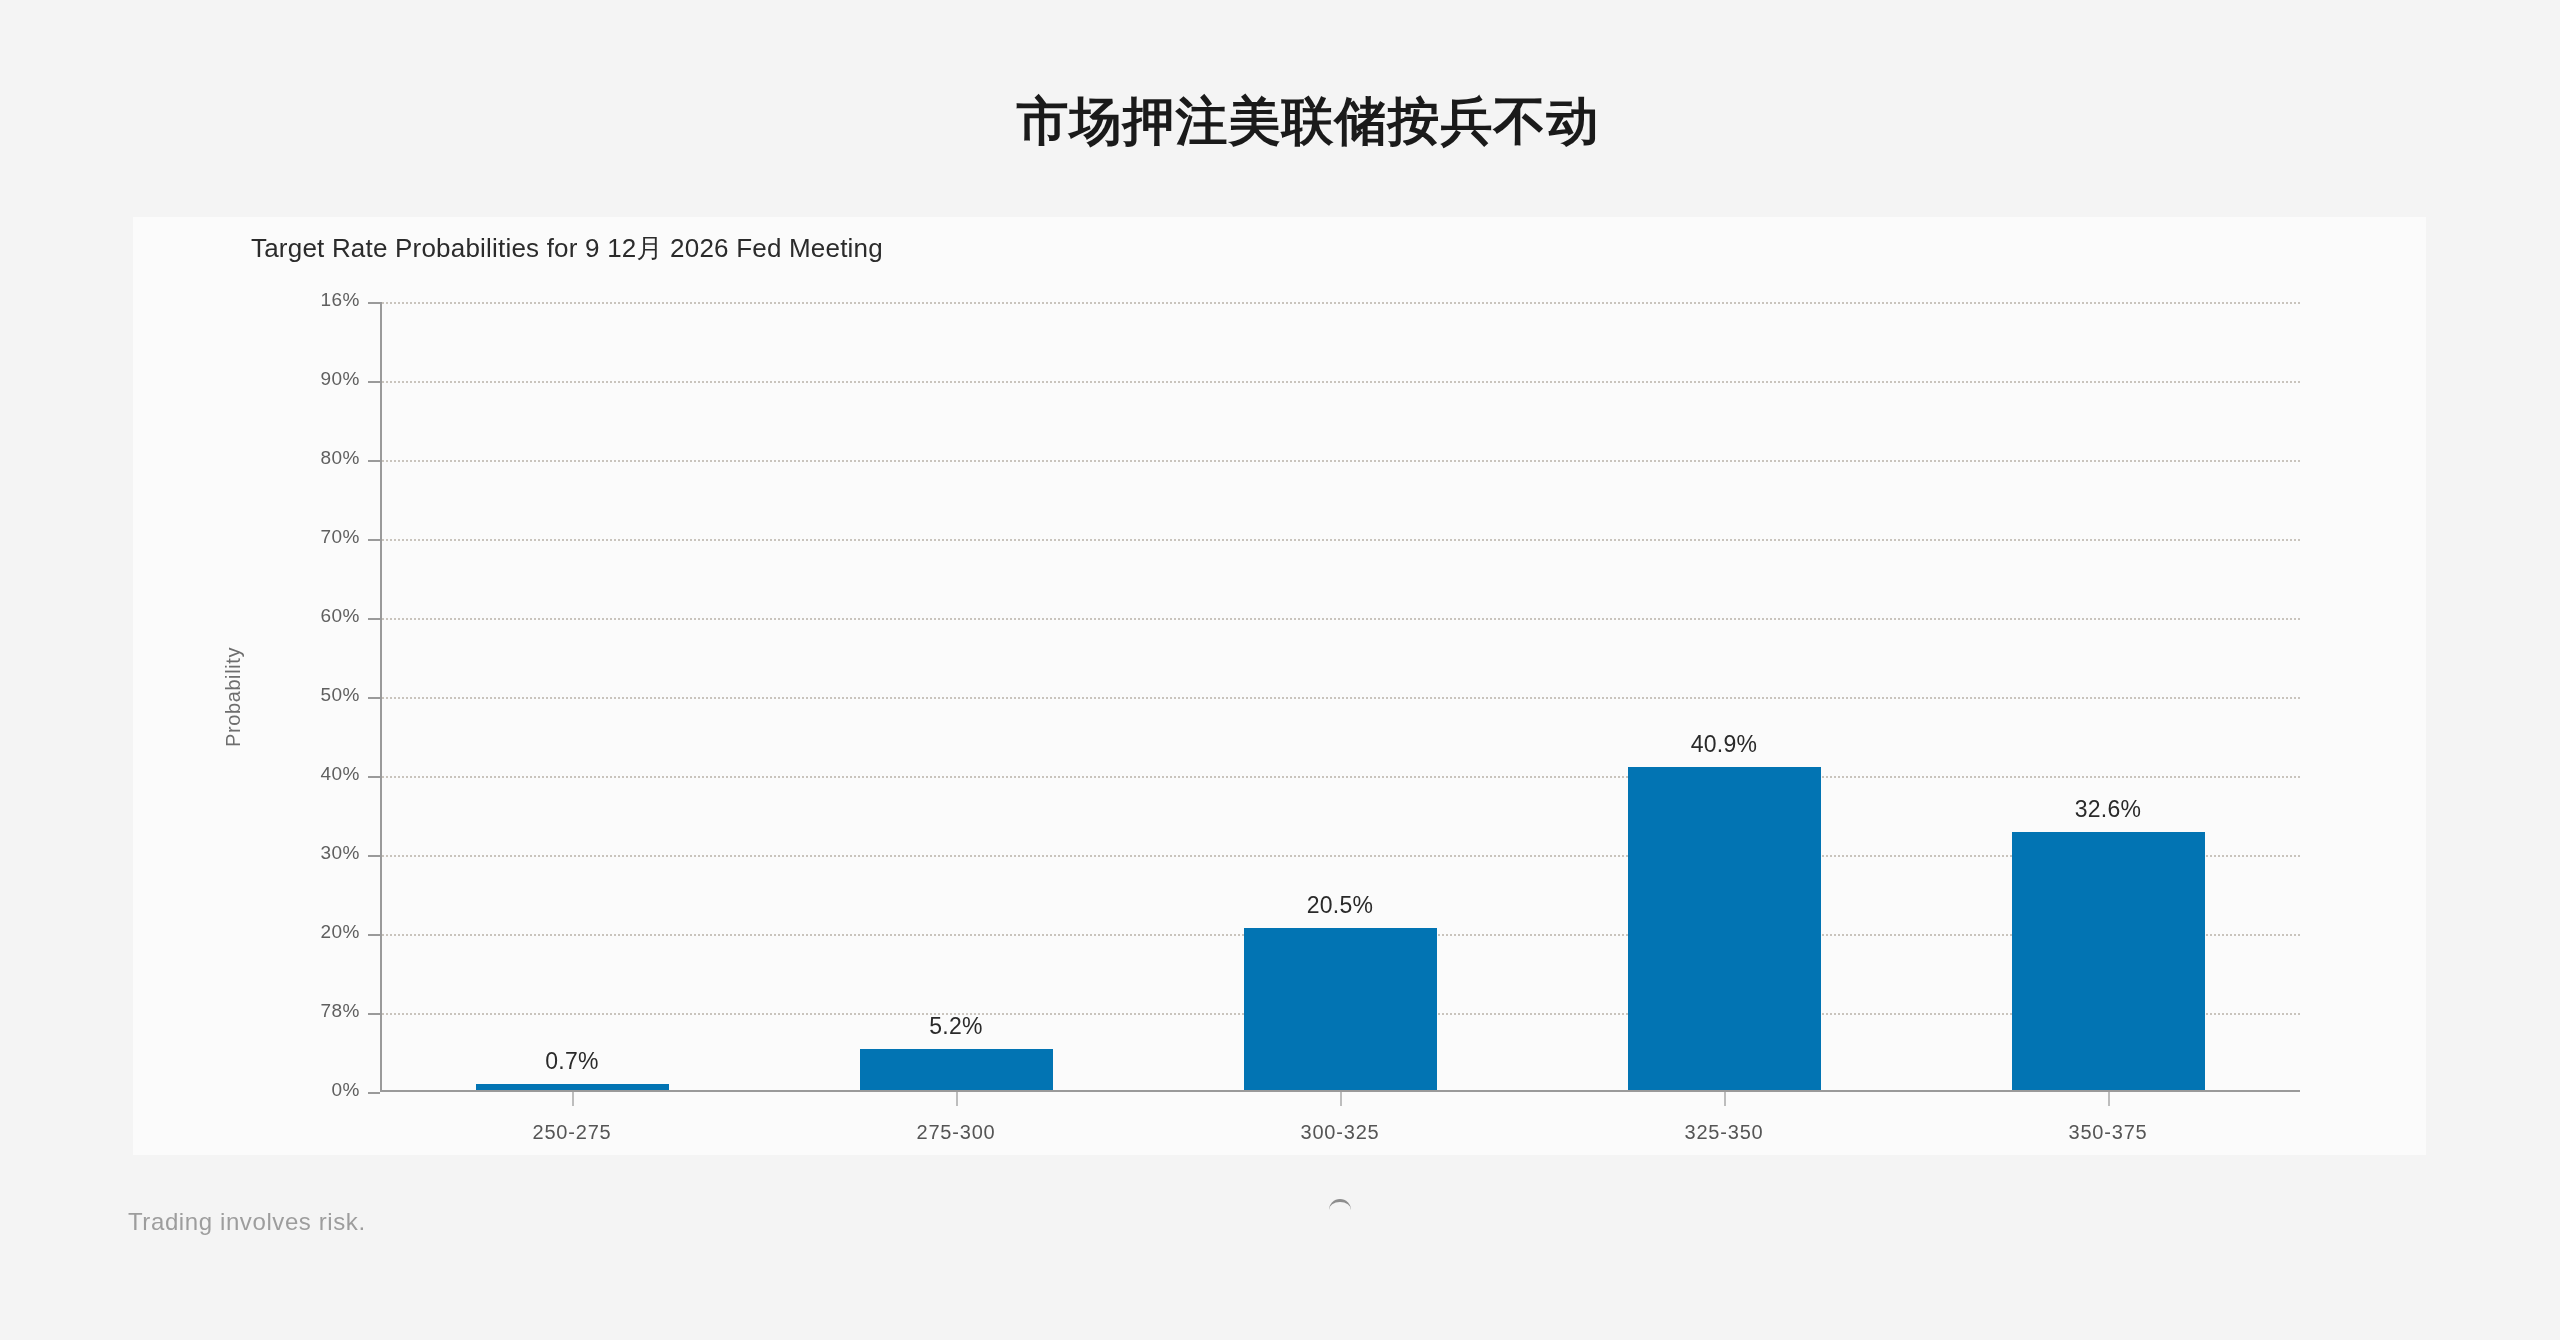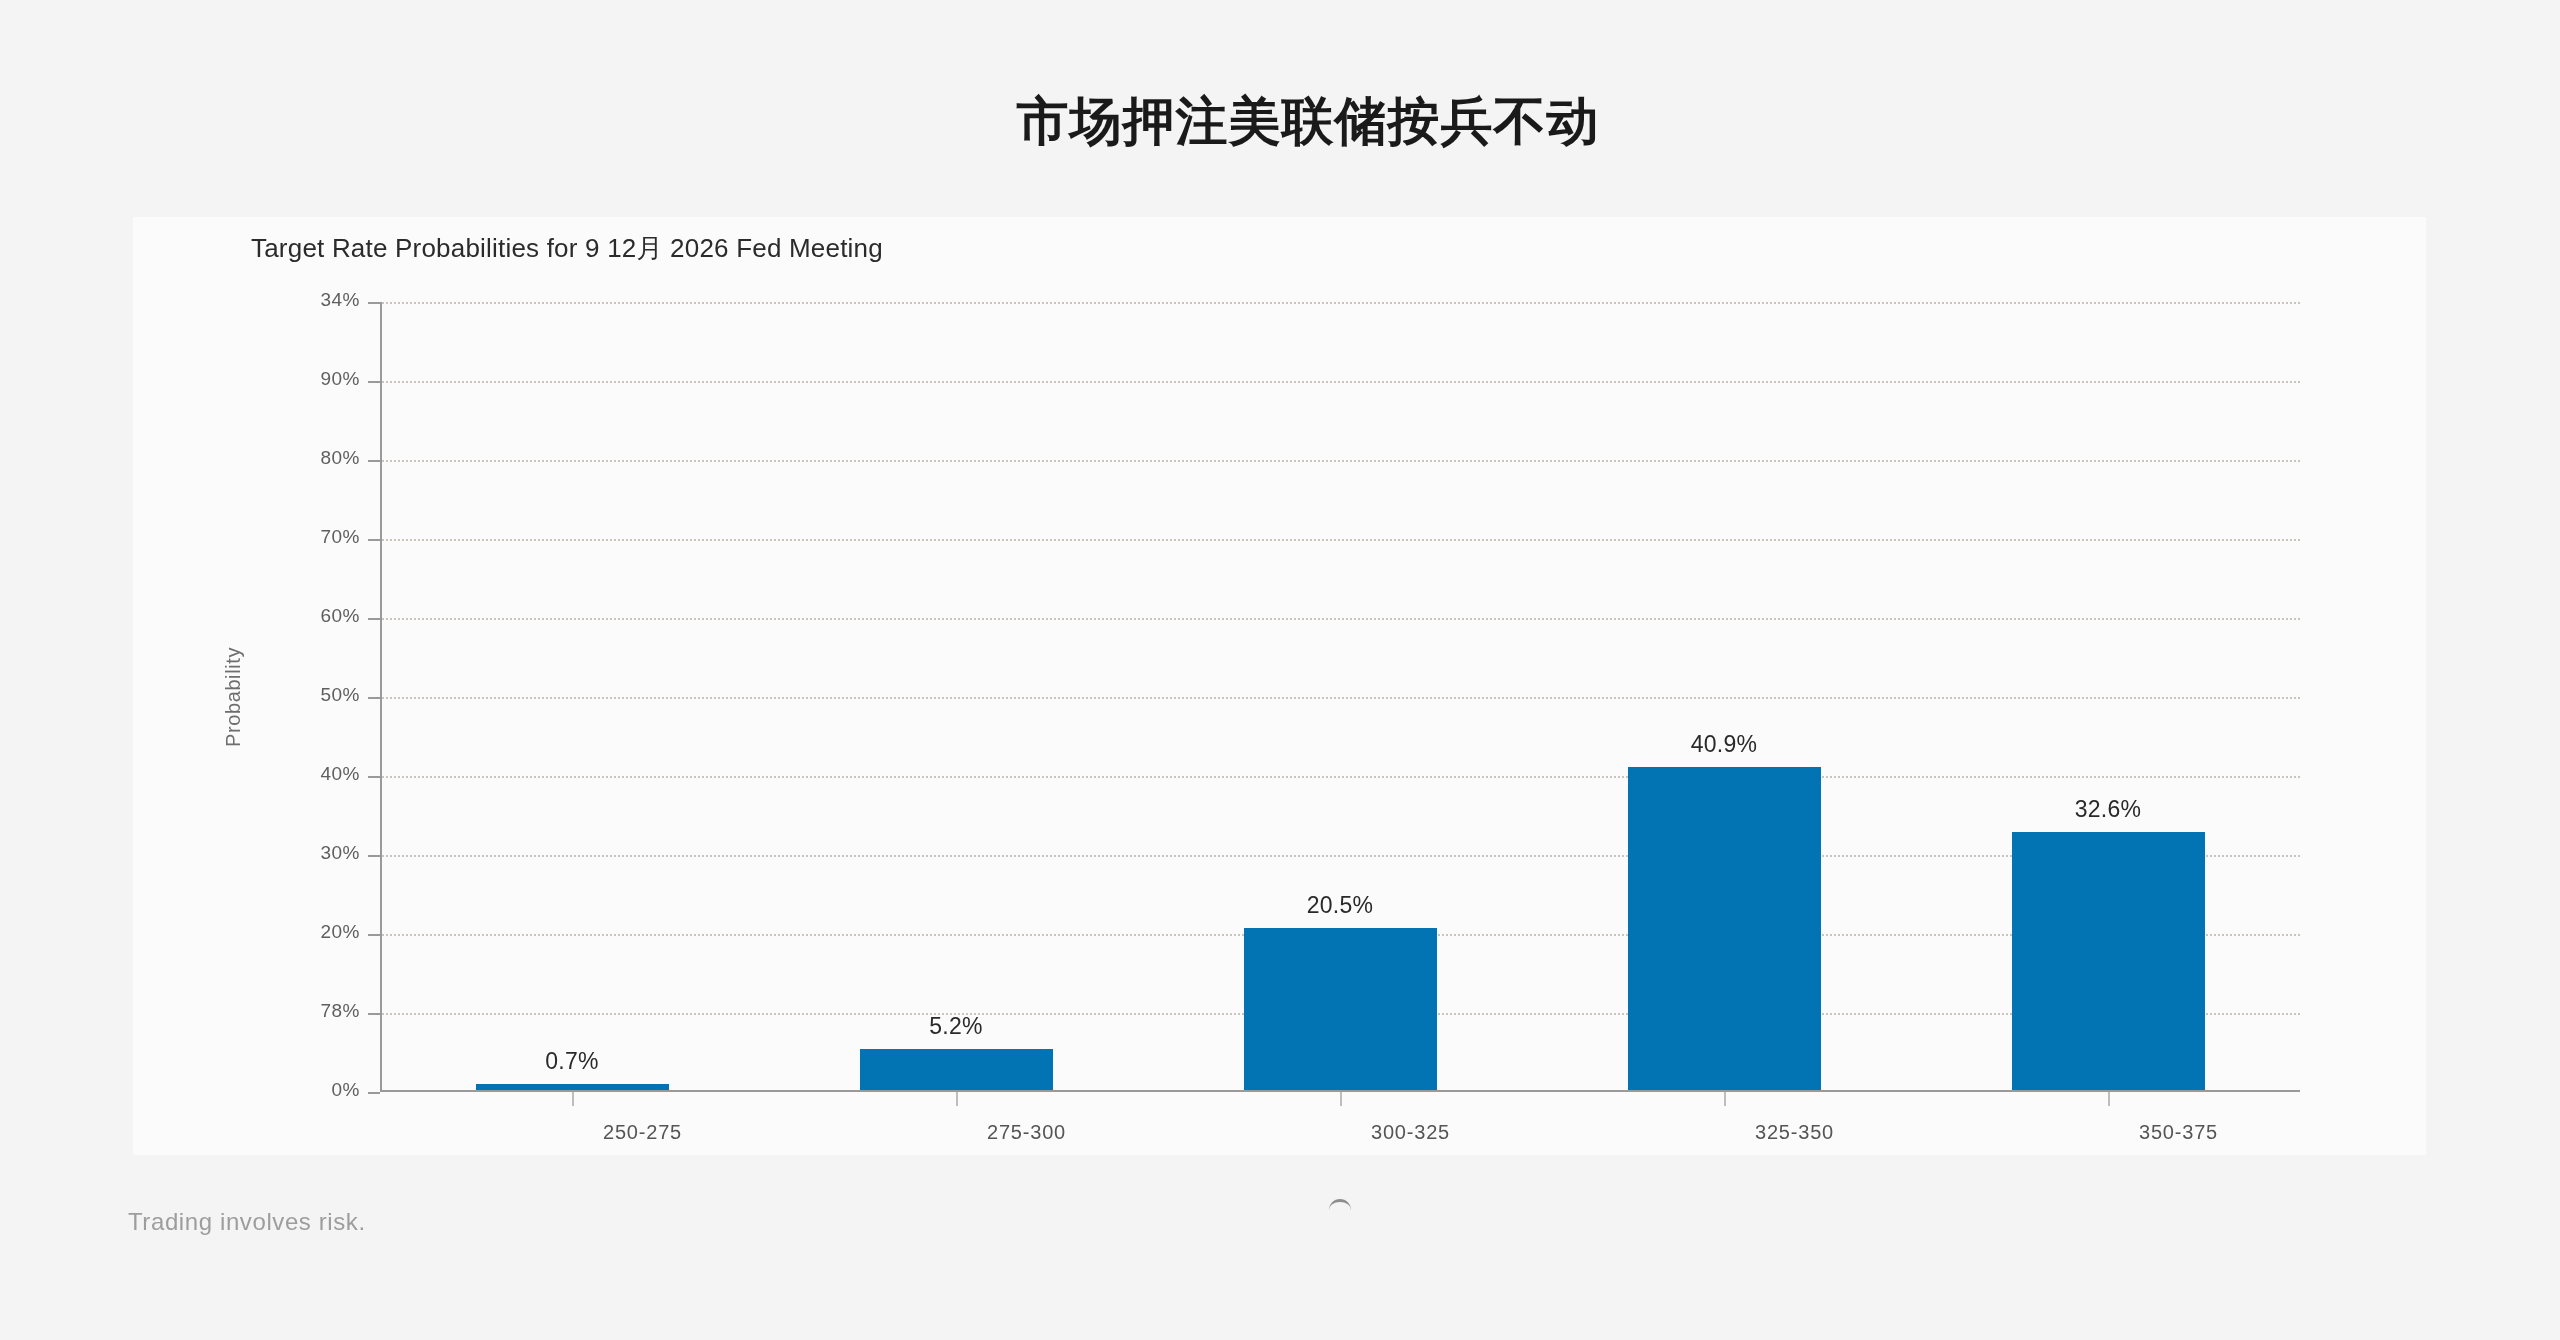"34%" div.ylabel-holder { text: 34% -> 16% }
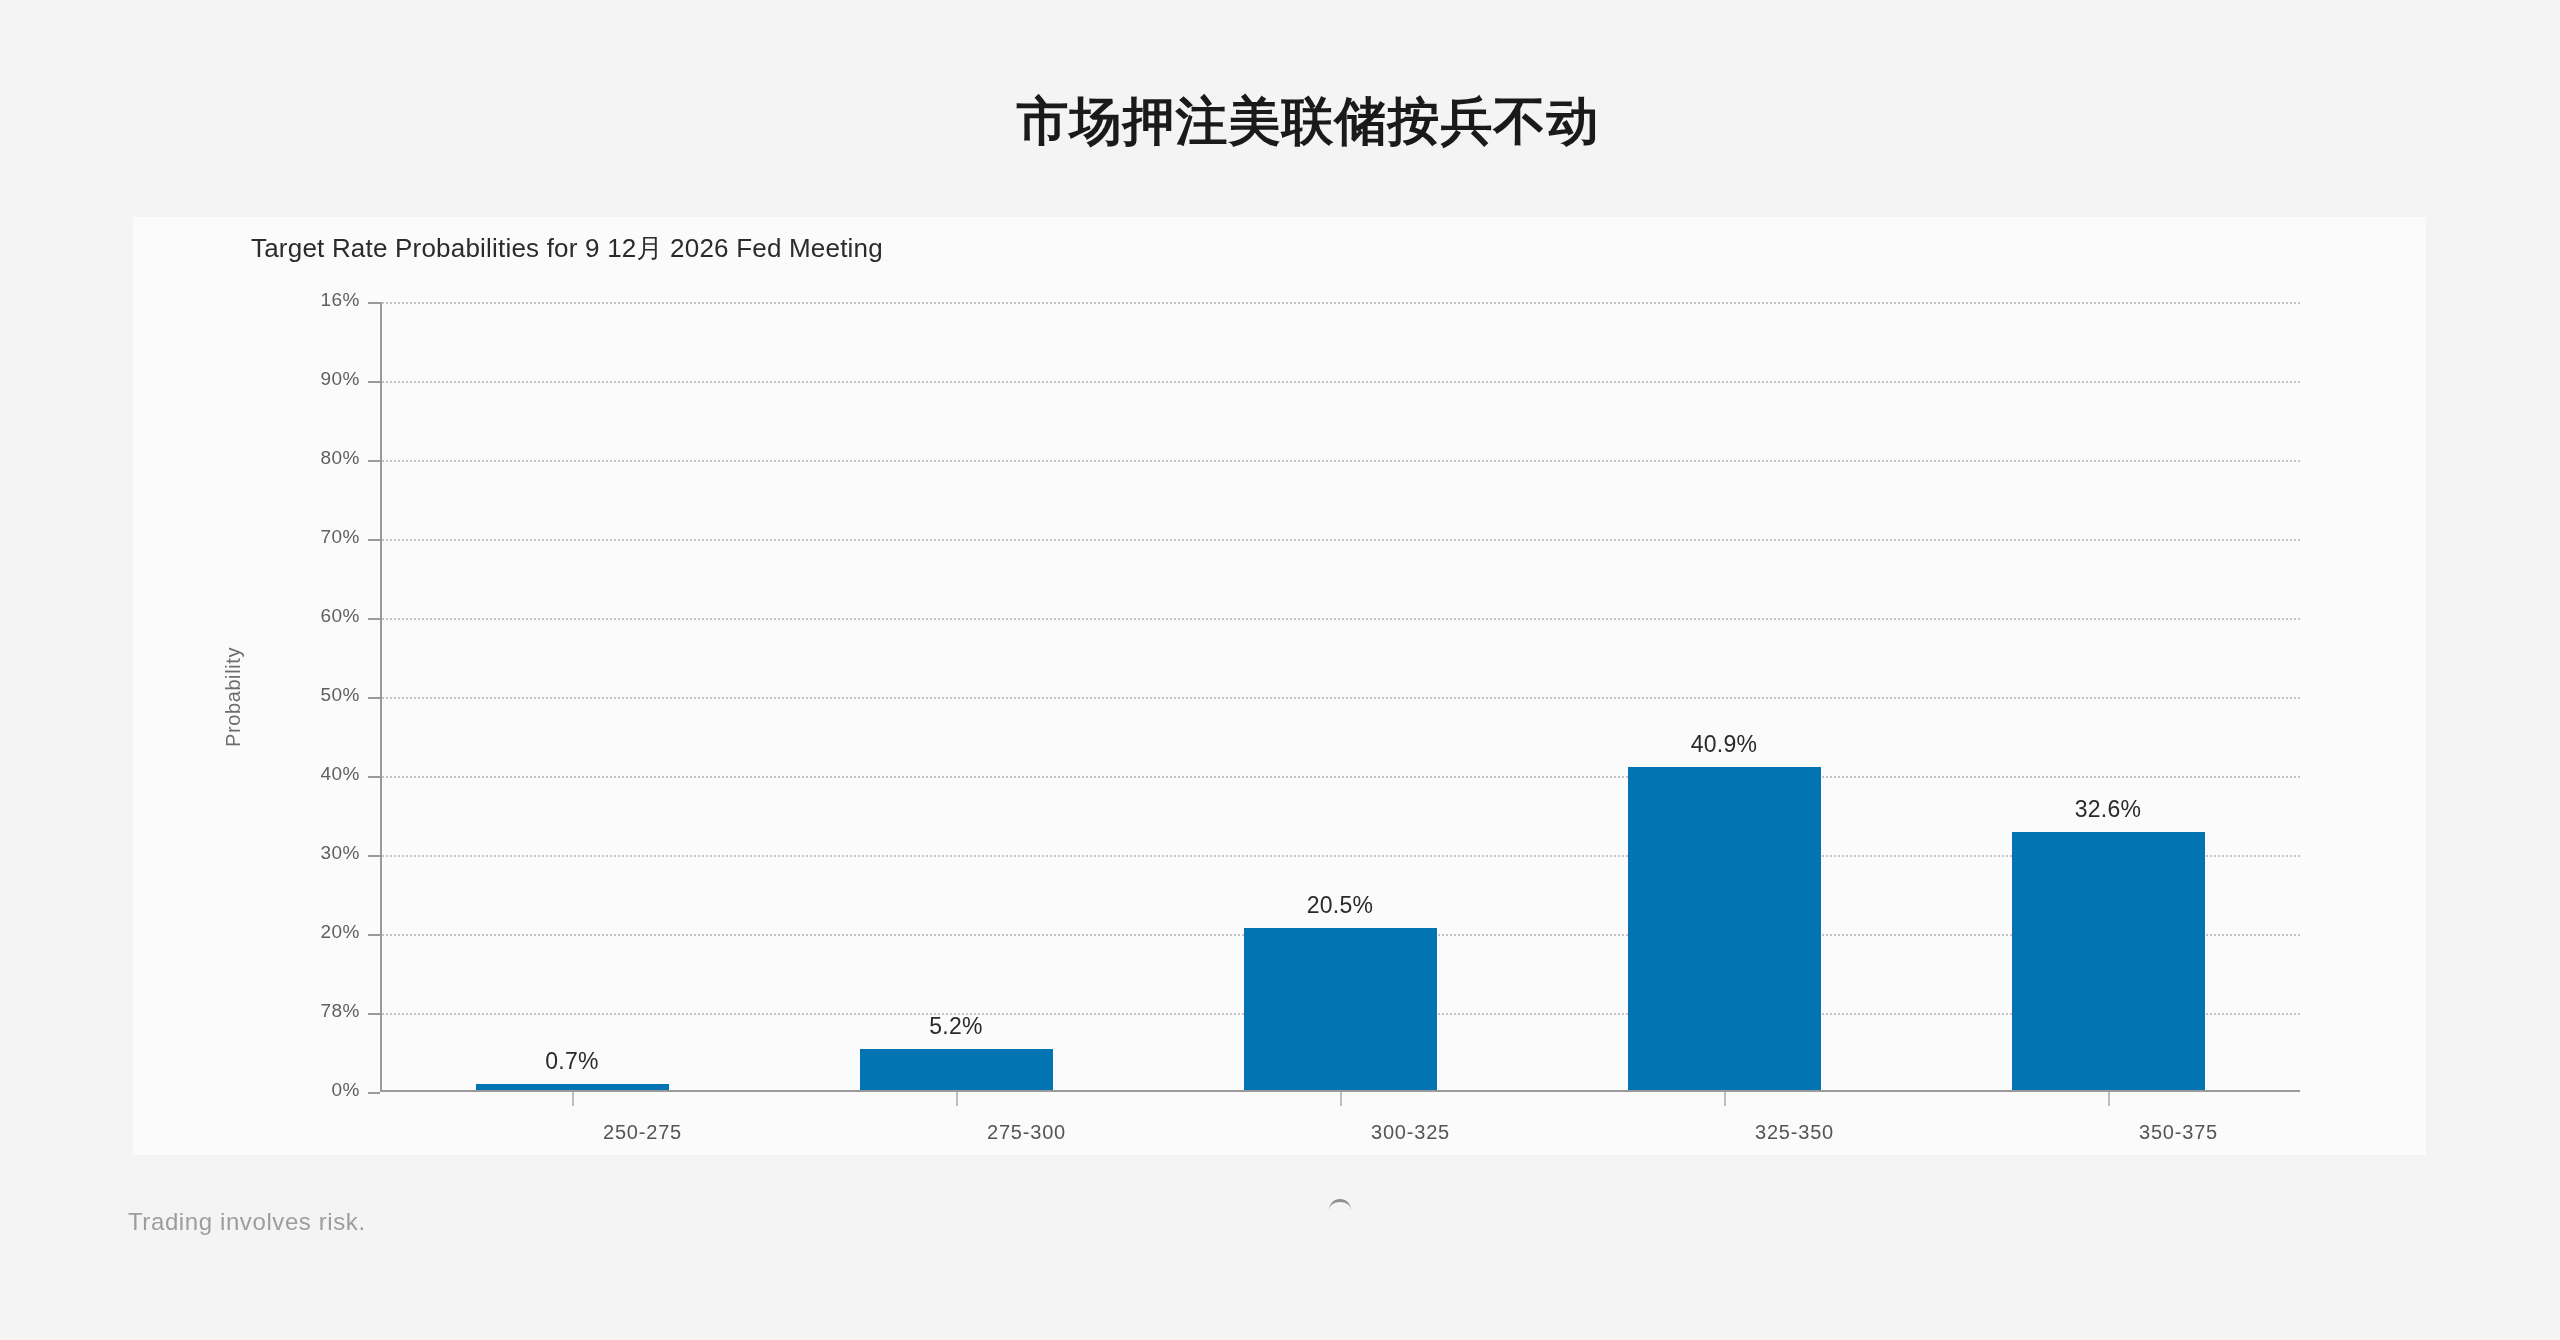"250-275" .xtick-label { text-align: right -> center }
